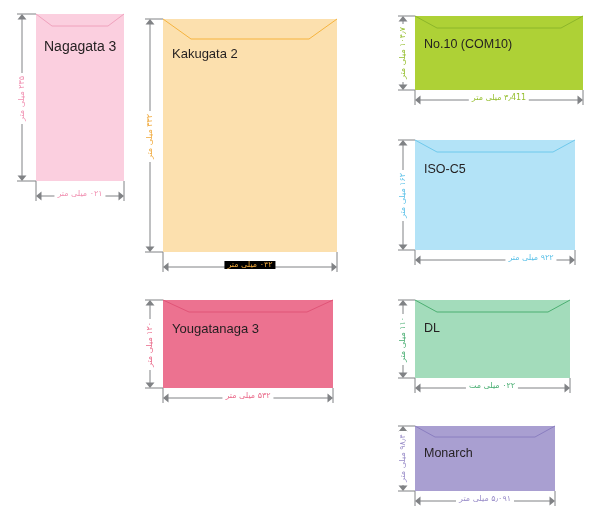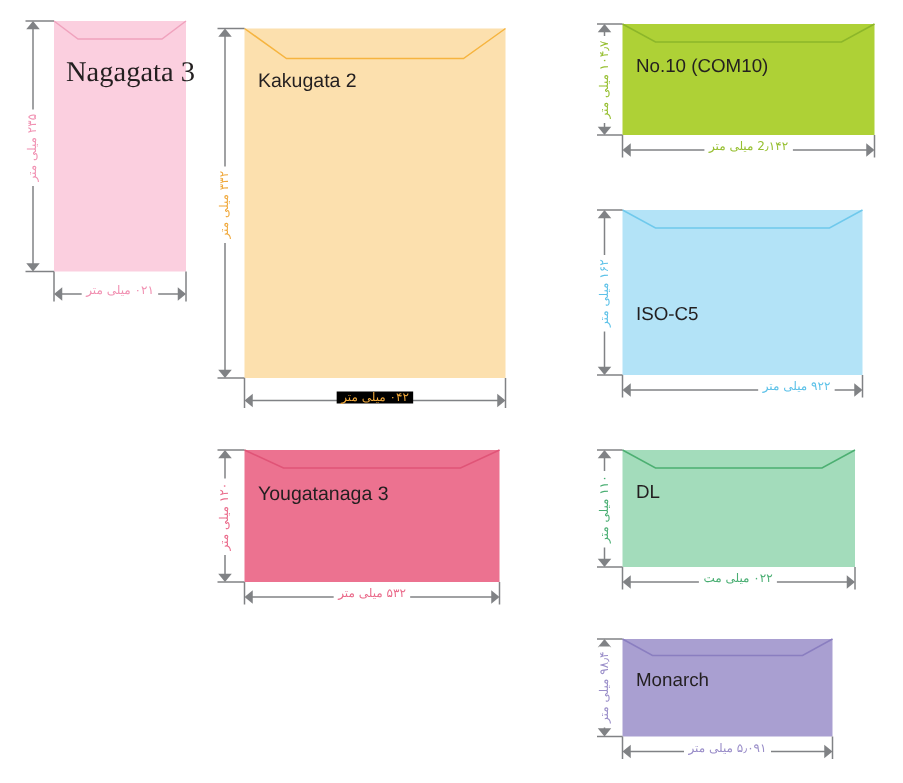"Nagagata 3" div.env-label { font-family: Liberation Serif, serif -> none; font-size: 19px -> 14px }
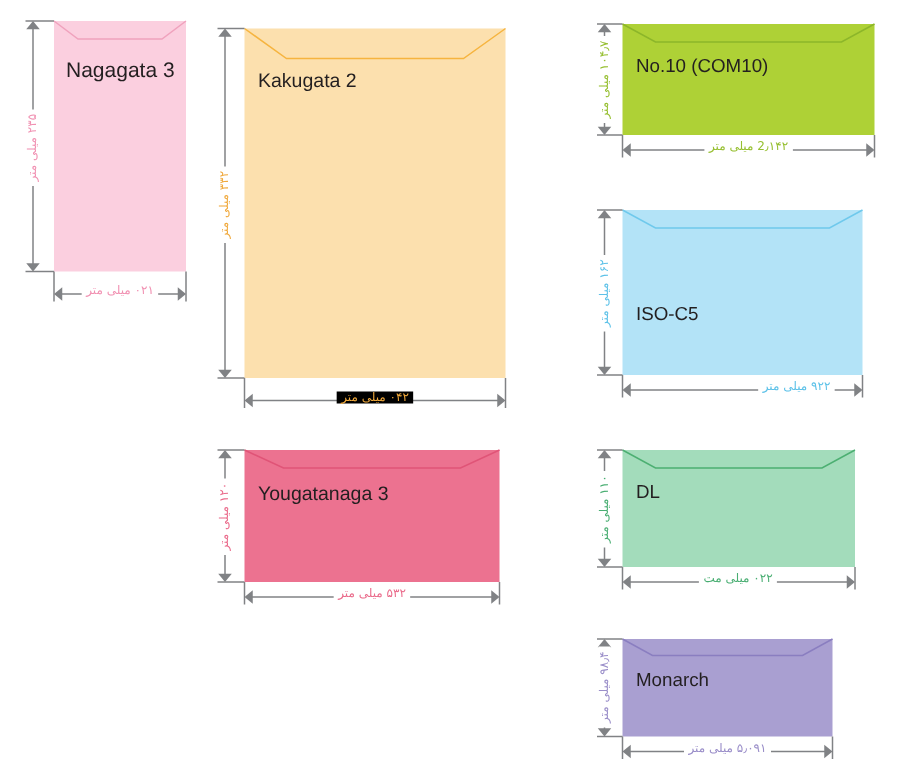"۲۴۱٫2 میلی متر" div.dim-text-h { text: ۲۴۱٫2 -> 114٫۳ }
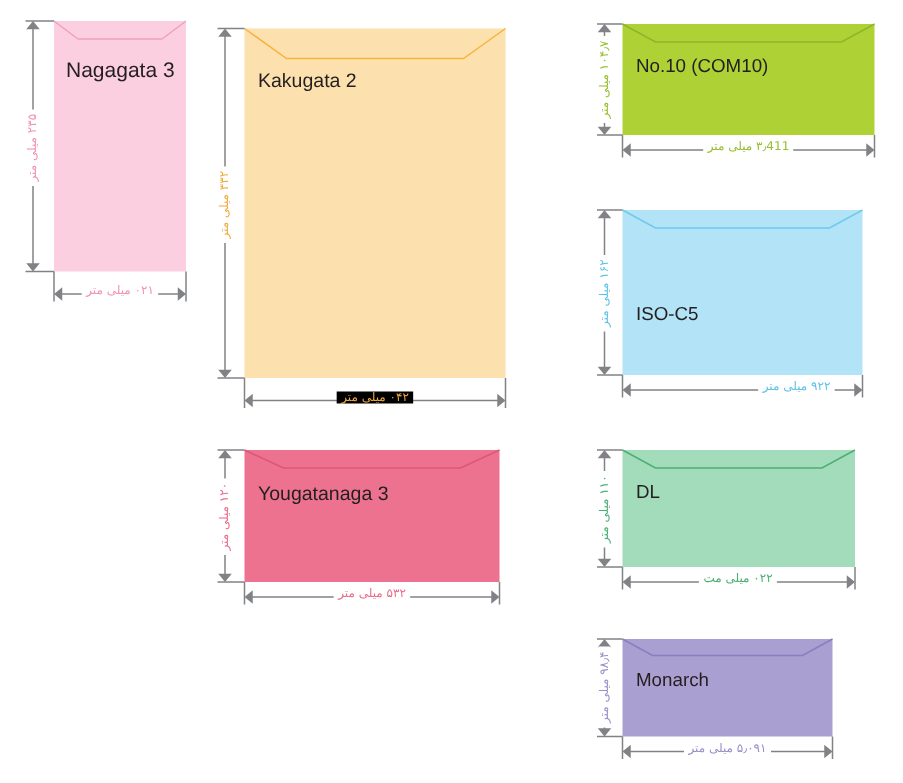"ISO-C5" div.env-label { margin-top: 40px -> none }
